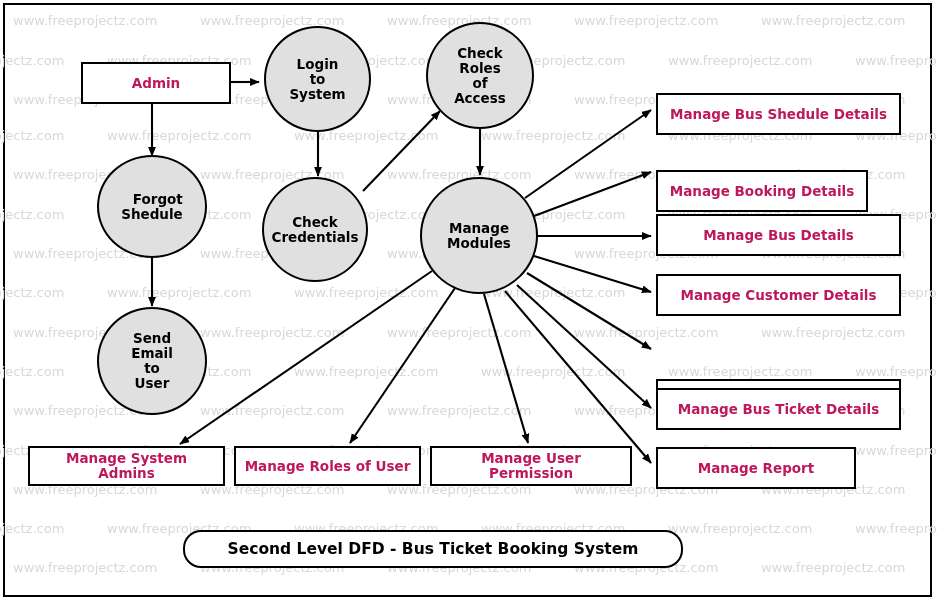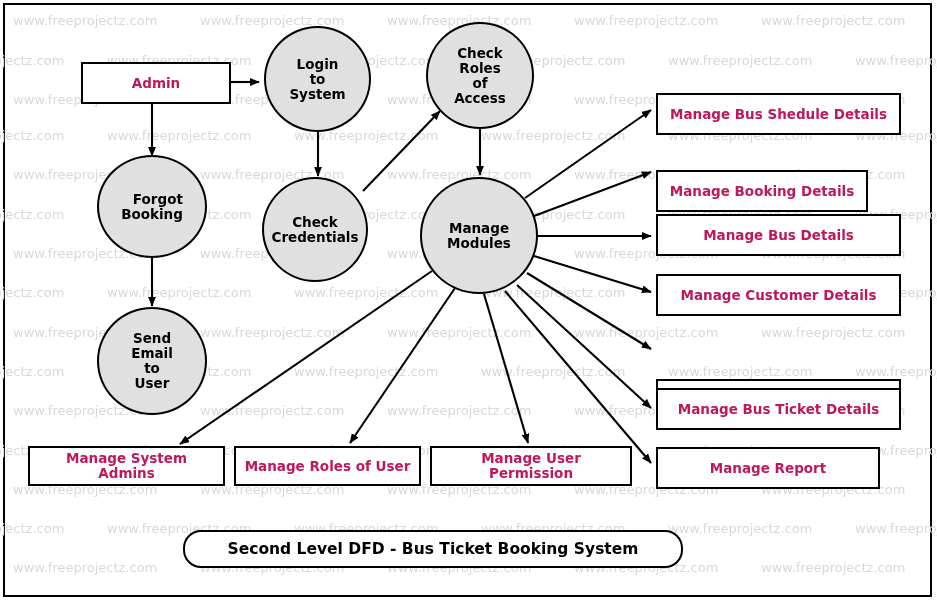"Booking" span { text: Booking -> Shedule }
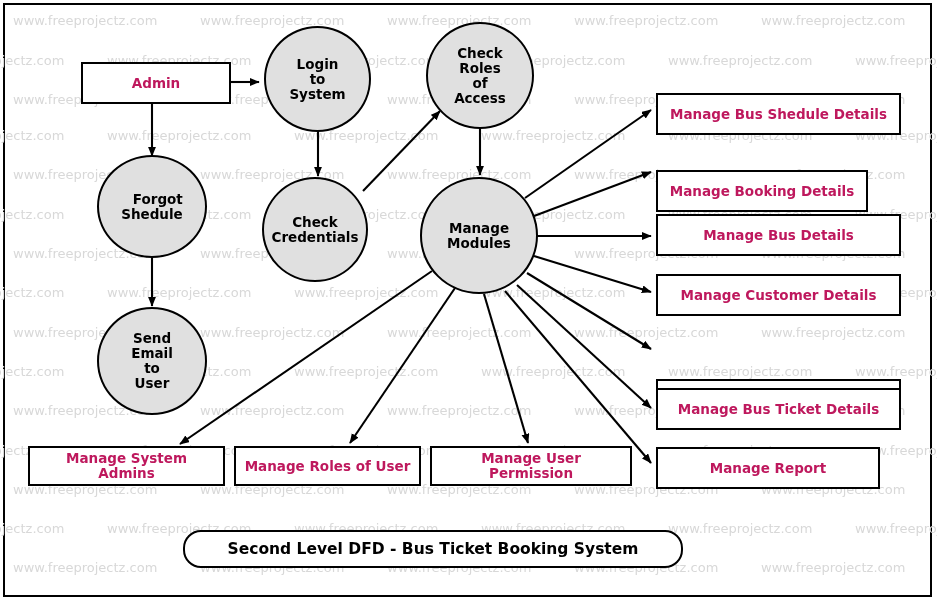"Manage Report" div.node { width: 224px -> 200px }
